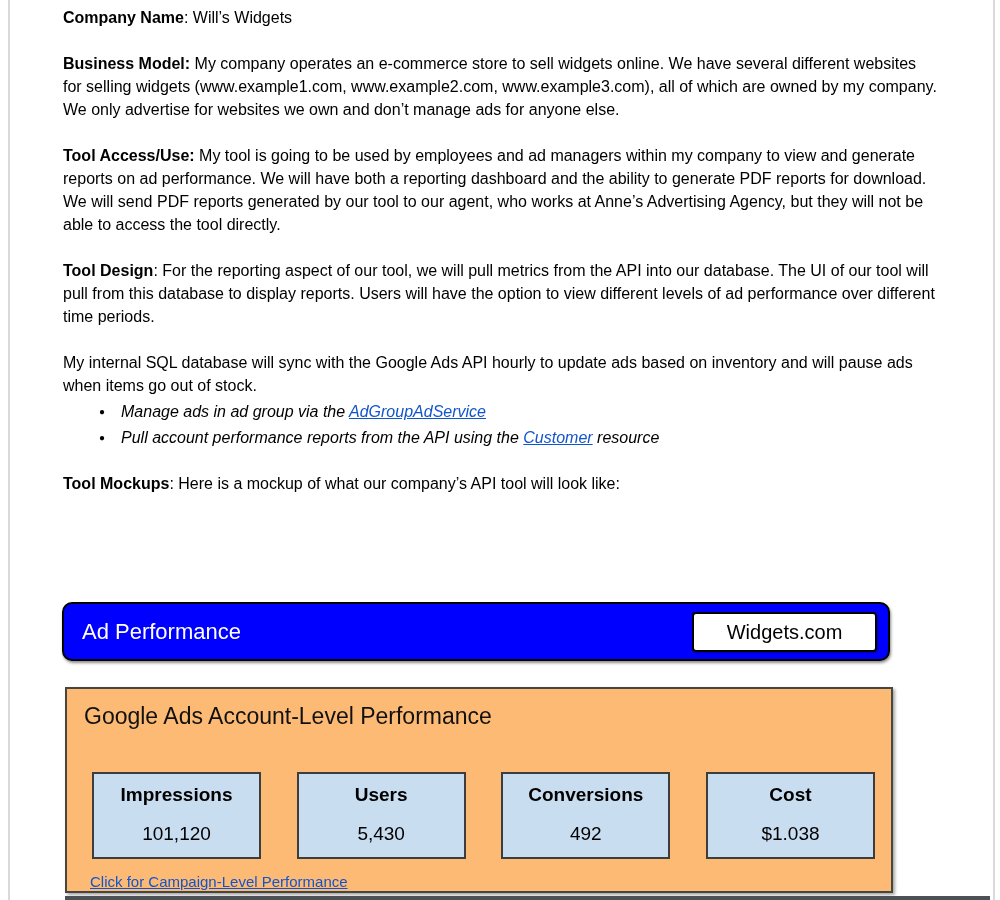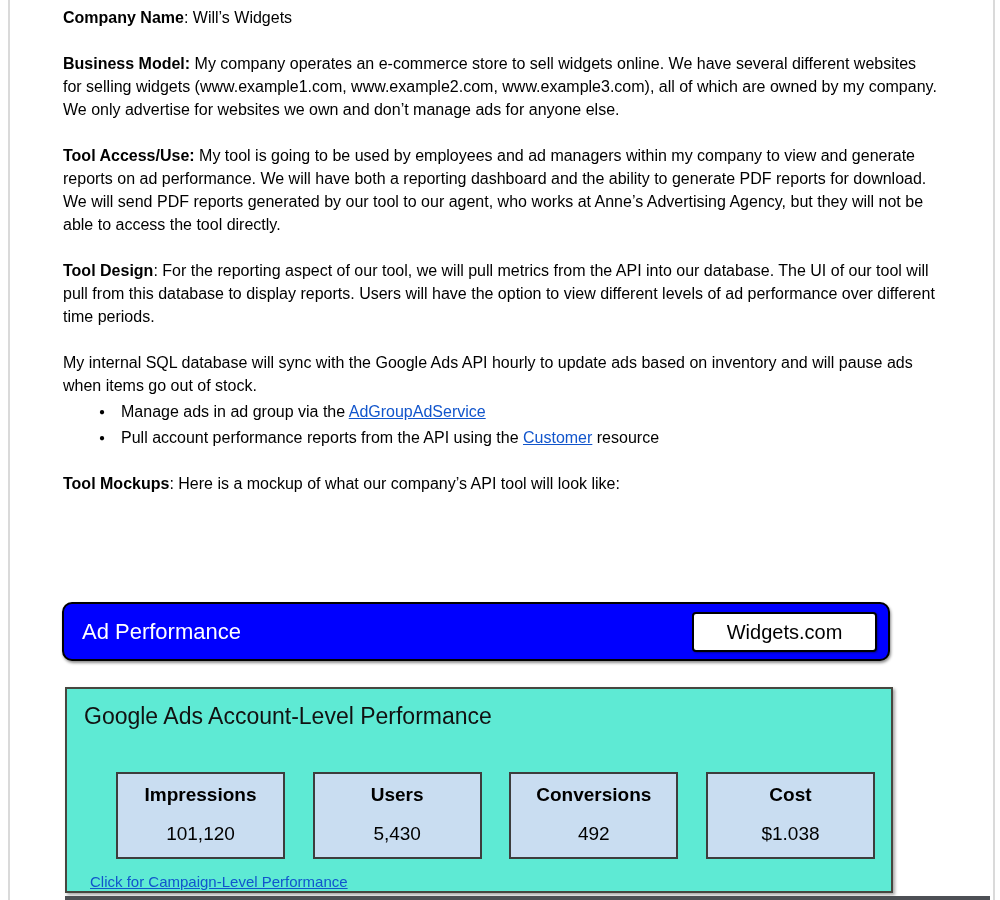"Manage ads in ad group" .bullet-text { font-style: none -> italic }
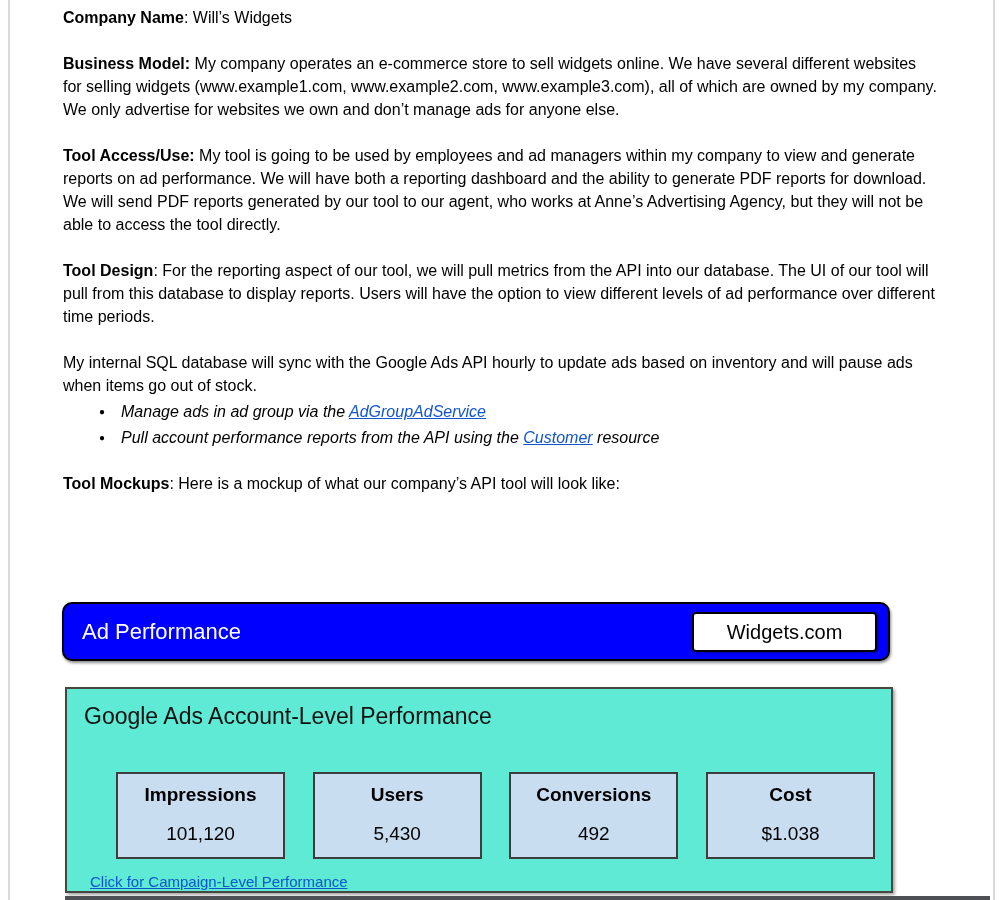"Google Ads Account-Level Performance" .panel { background: #5eead4 -> #fdba74 }
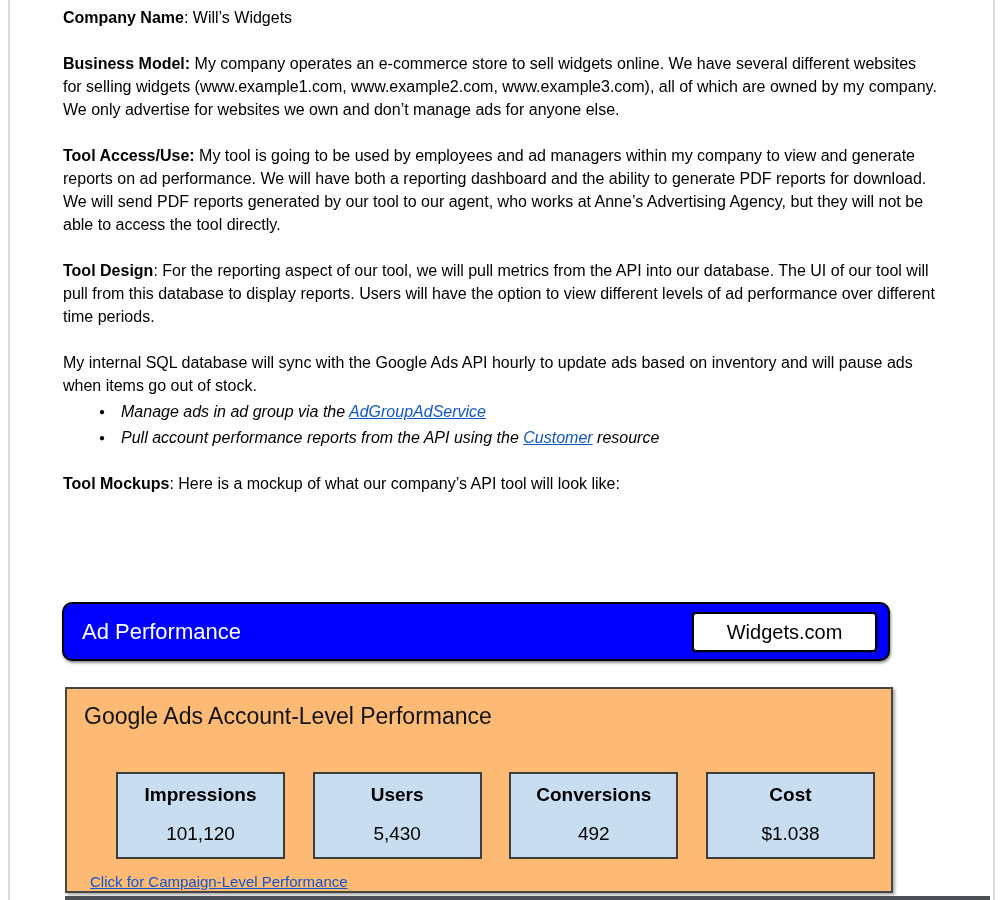"Impressions" .card { margin-left: 24px -> none }
